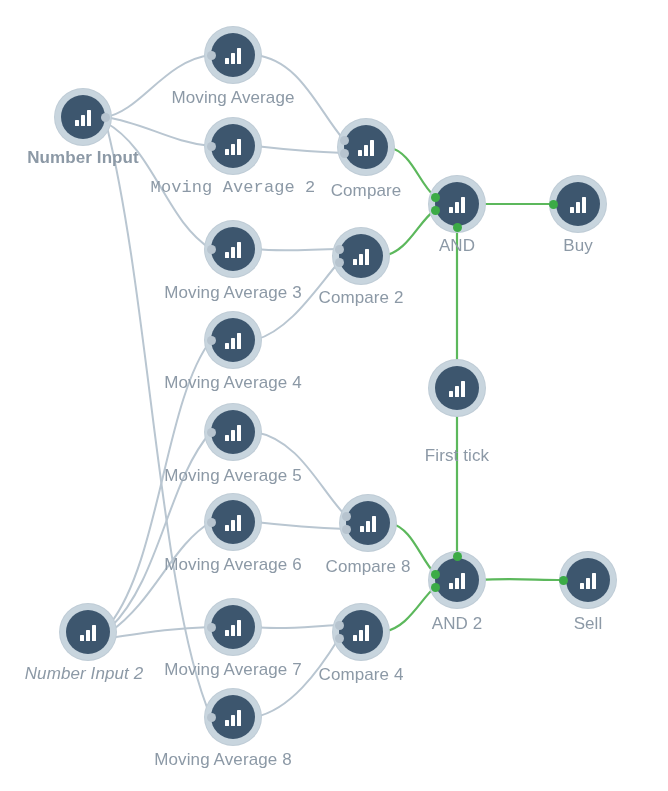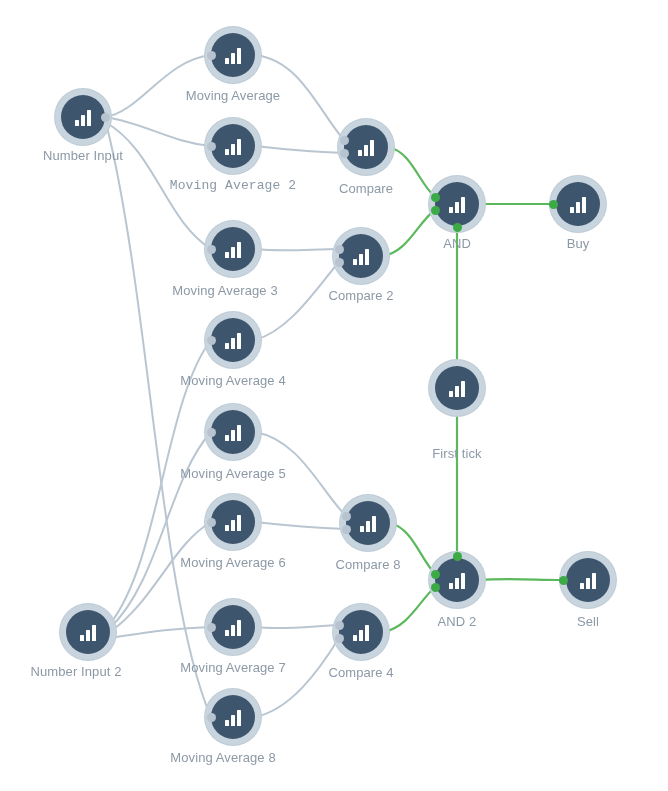"Moving Average" .node-label { font-size: 13px -> 17px }
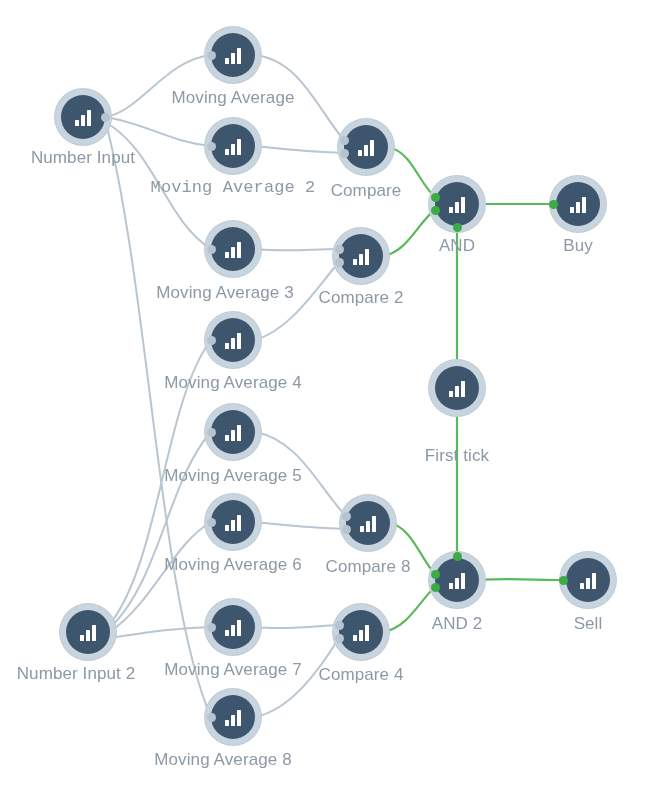"Number Input" div.node-label { font-weight: none -> bold }
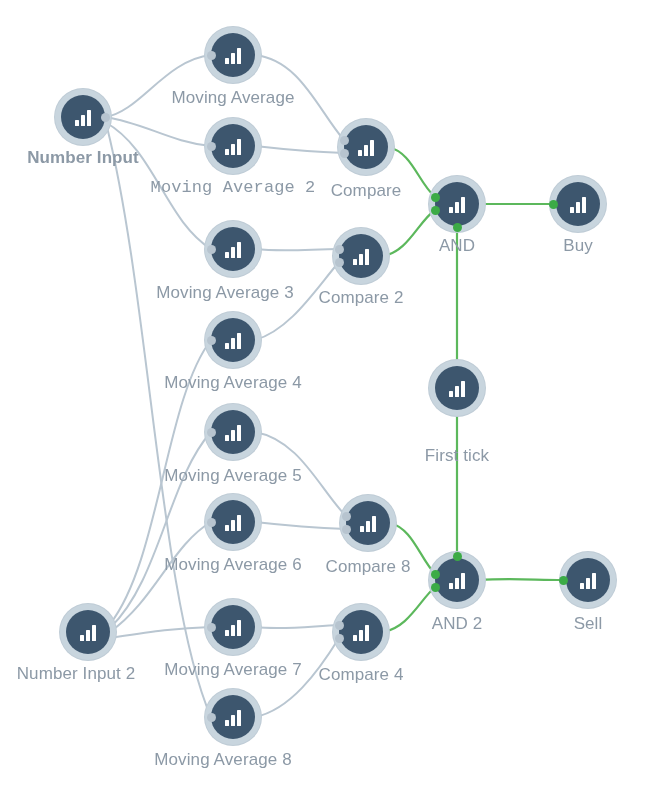"Moving Average 3" div.node-label { left: 225px -> 233px }
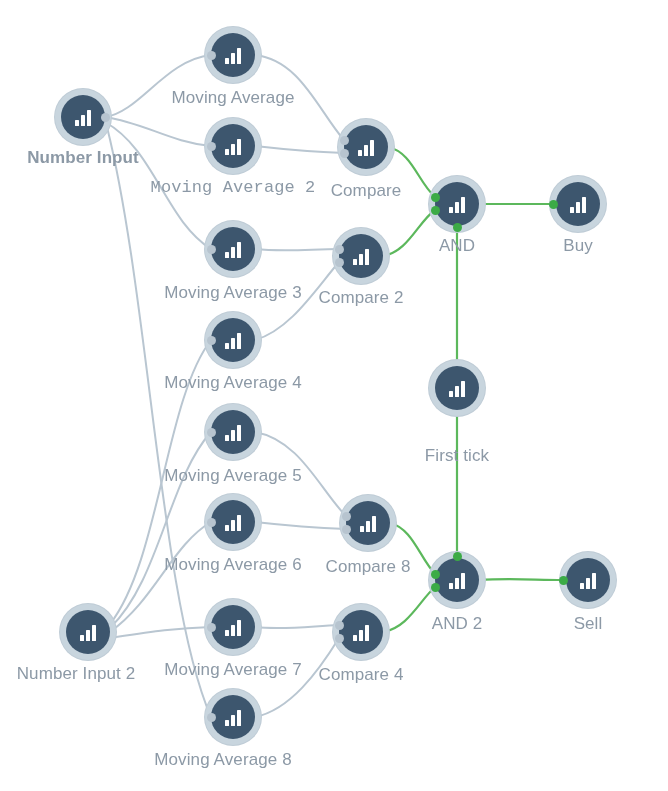"Number Input 2" div.node-label { font-style: none -> italic; left: 76px -> 84px }
